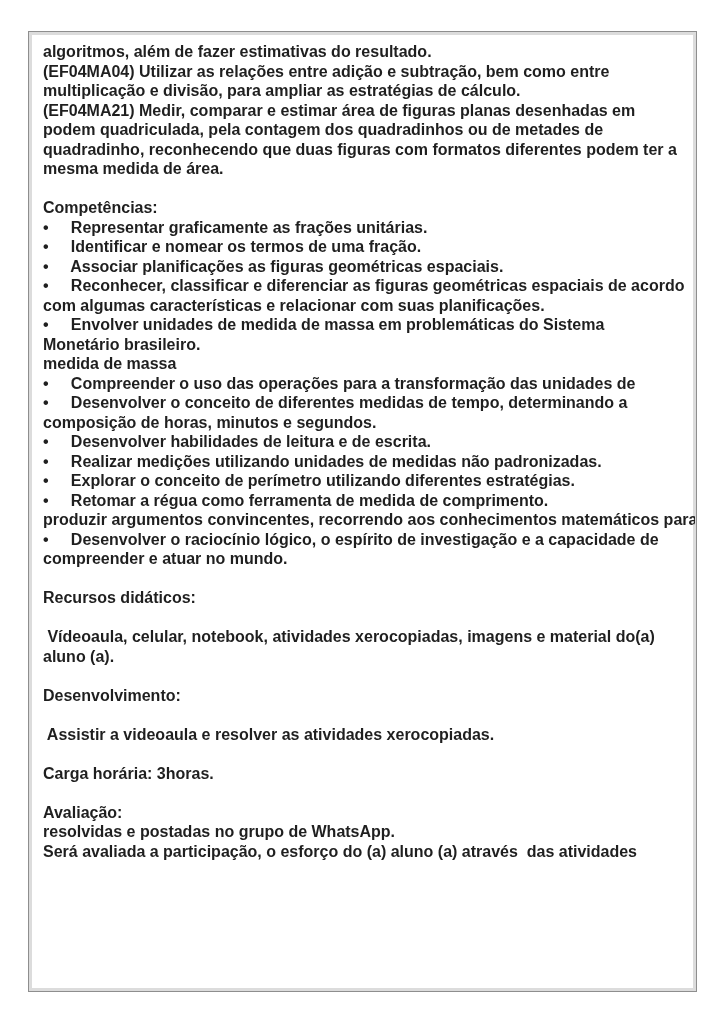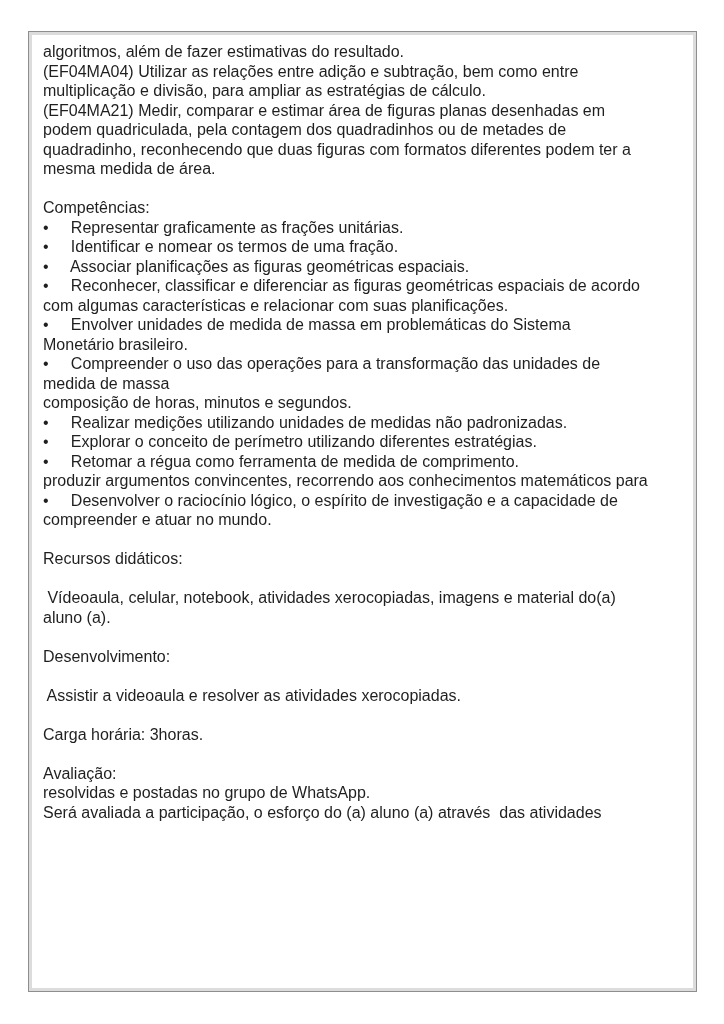"algoritmos, além de fazer estimativas" .ln { font-weight: none -> bold }
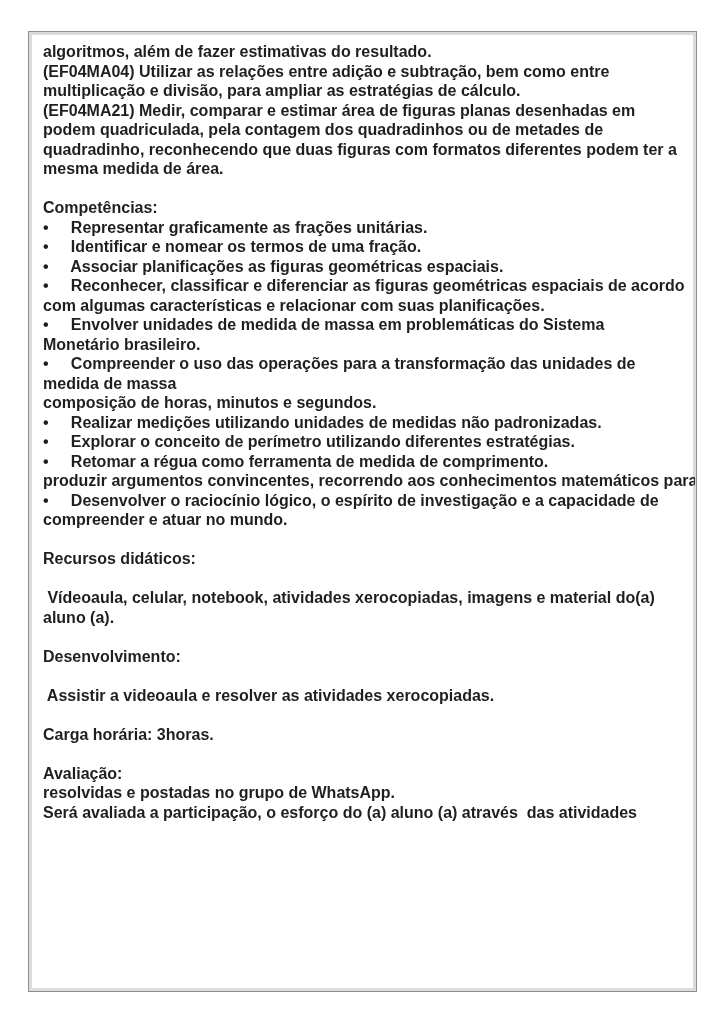"• Compreender o uso das" div.ln { order: before "medida de massa" -> after "medida de massa" }
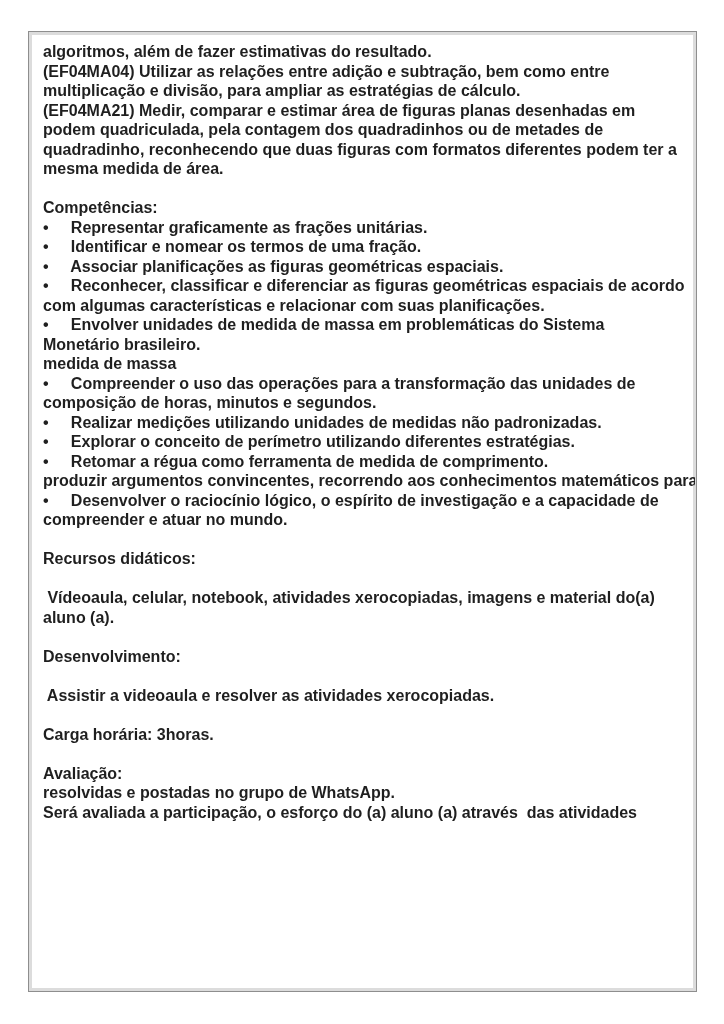"• Desenvolver o conceito de" div.ln { html: none -> <div>• Desenvolver o conceito de diferentes medidas de tempo, determinando a</div> }
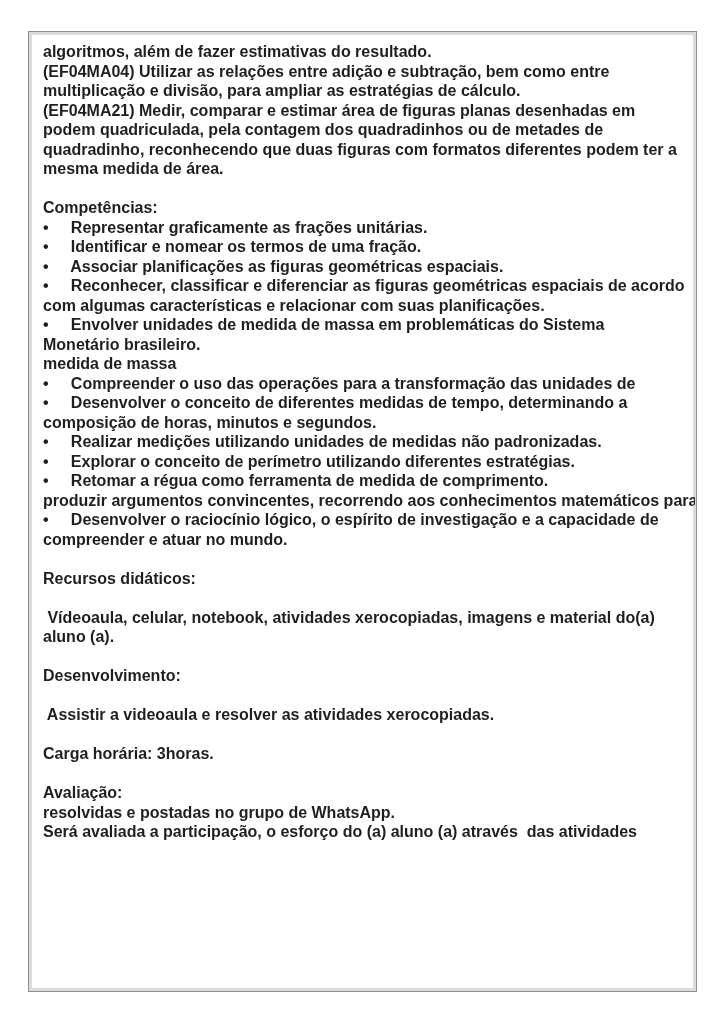"• Desenvolver habilidades de leitura" div.ln { html: none -> <div>• Desenvolver habilidades de leitura e de escrita.</div> }
